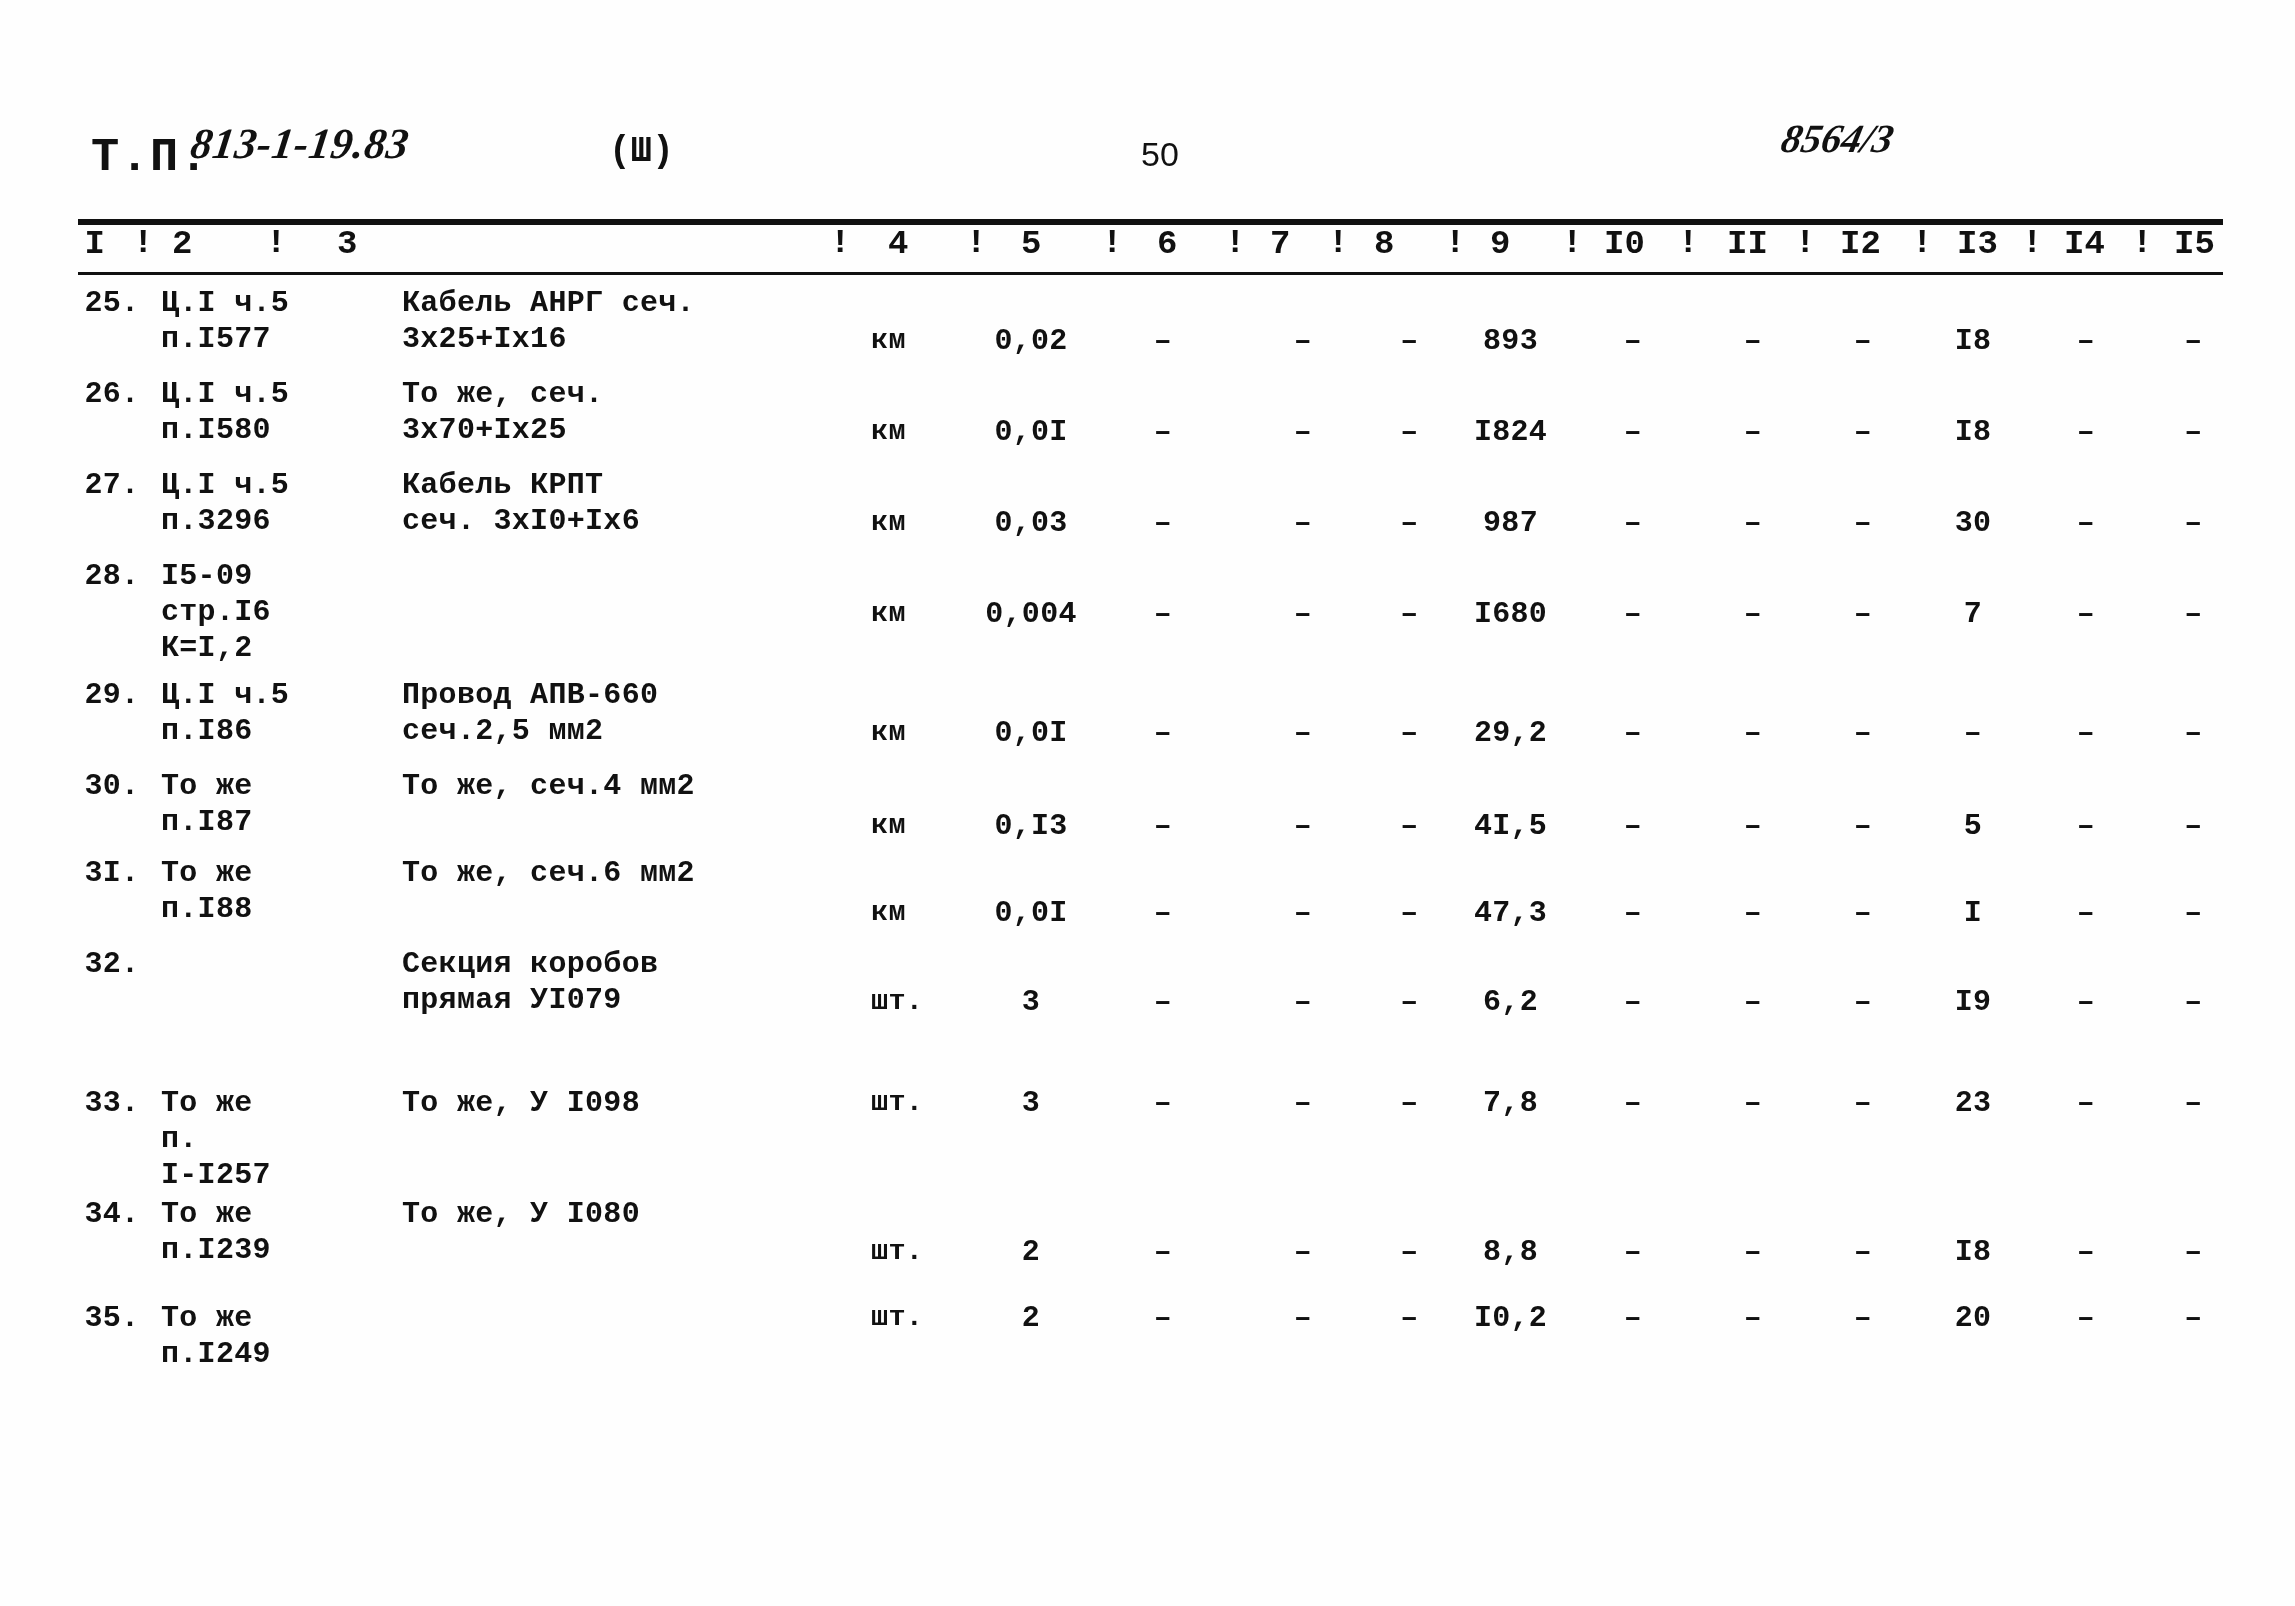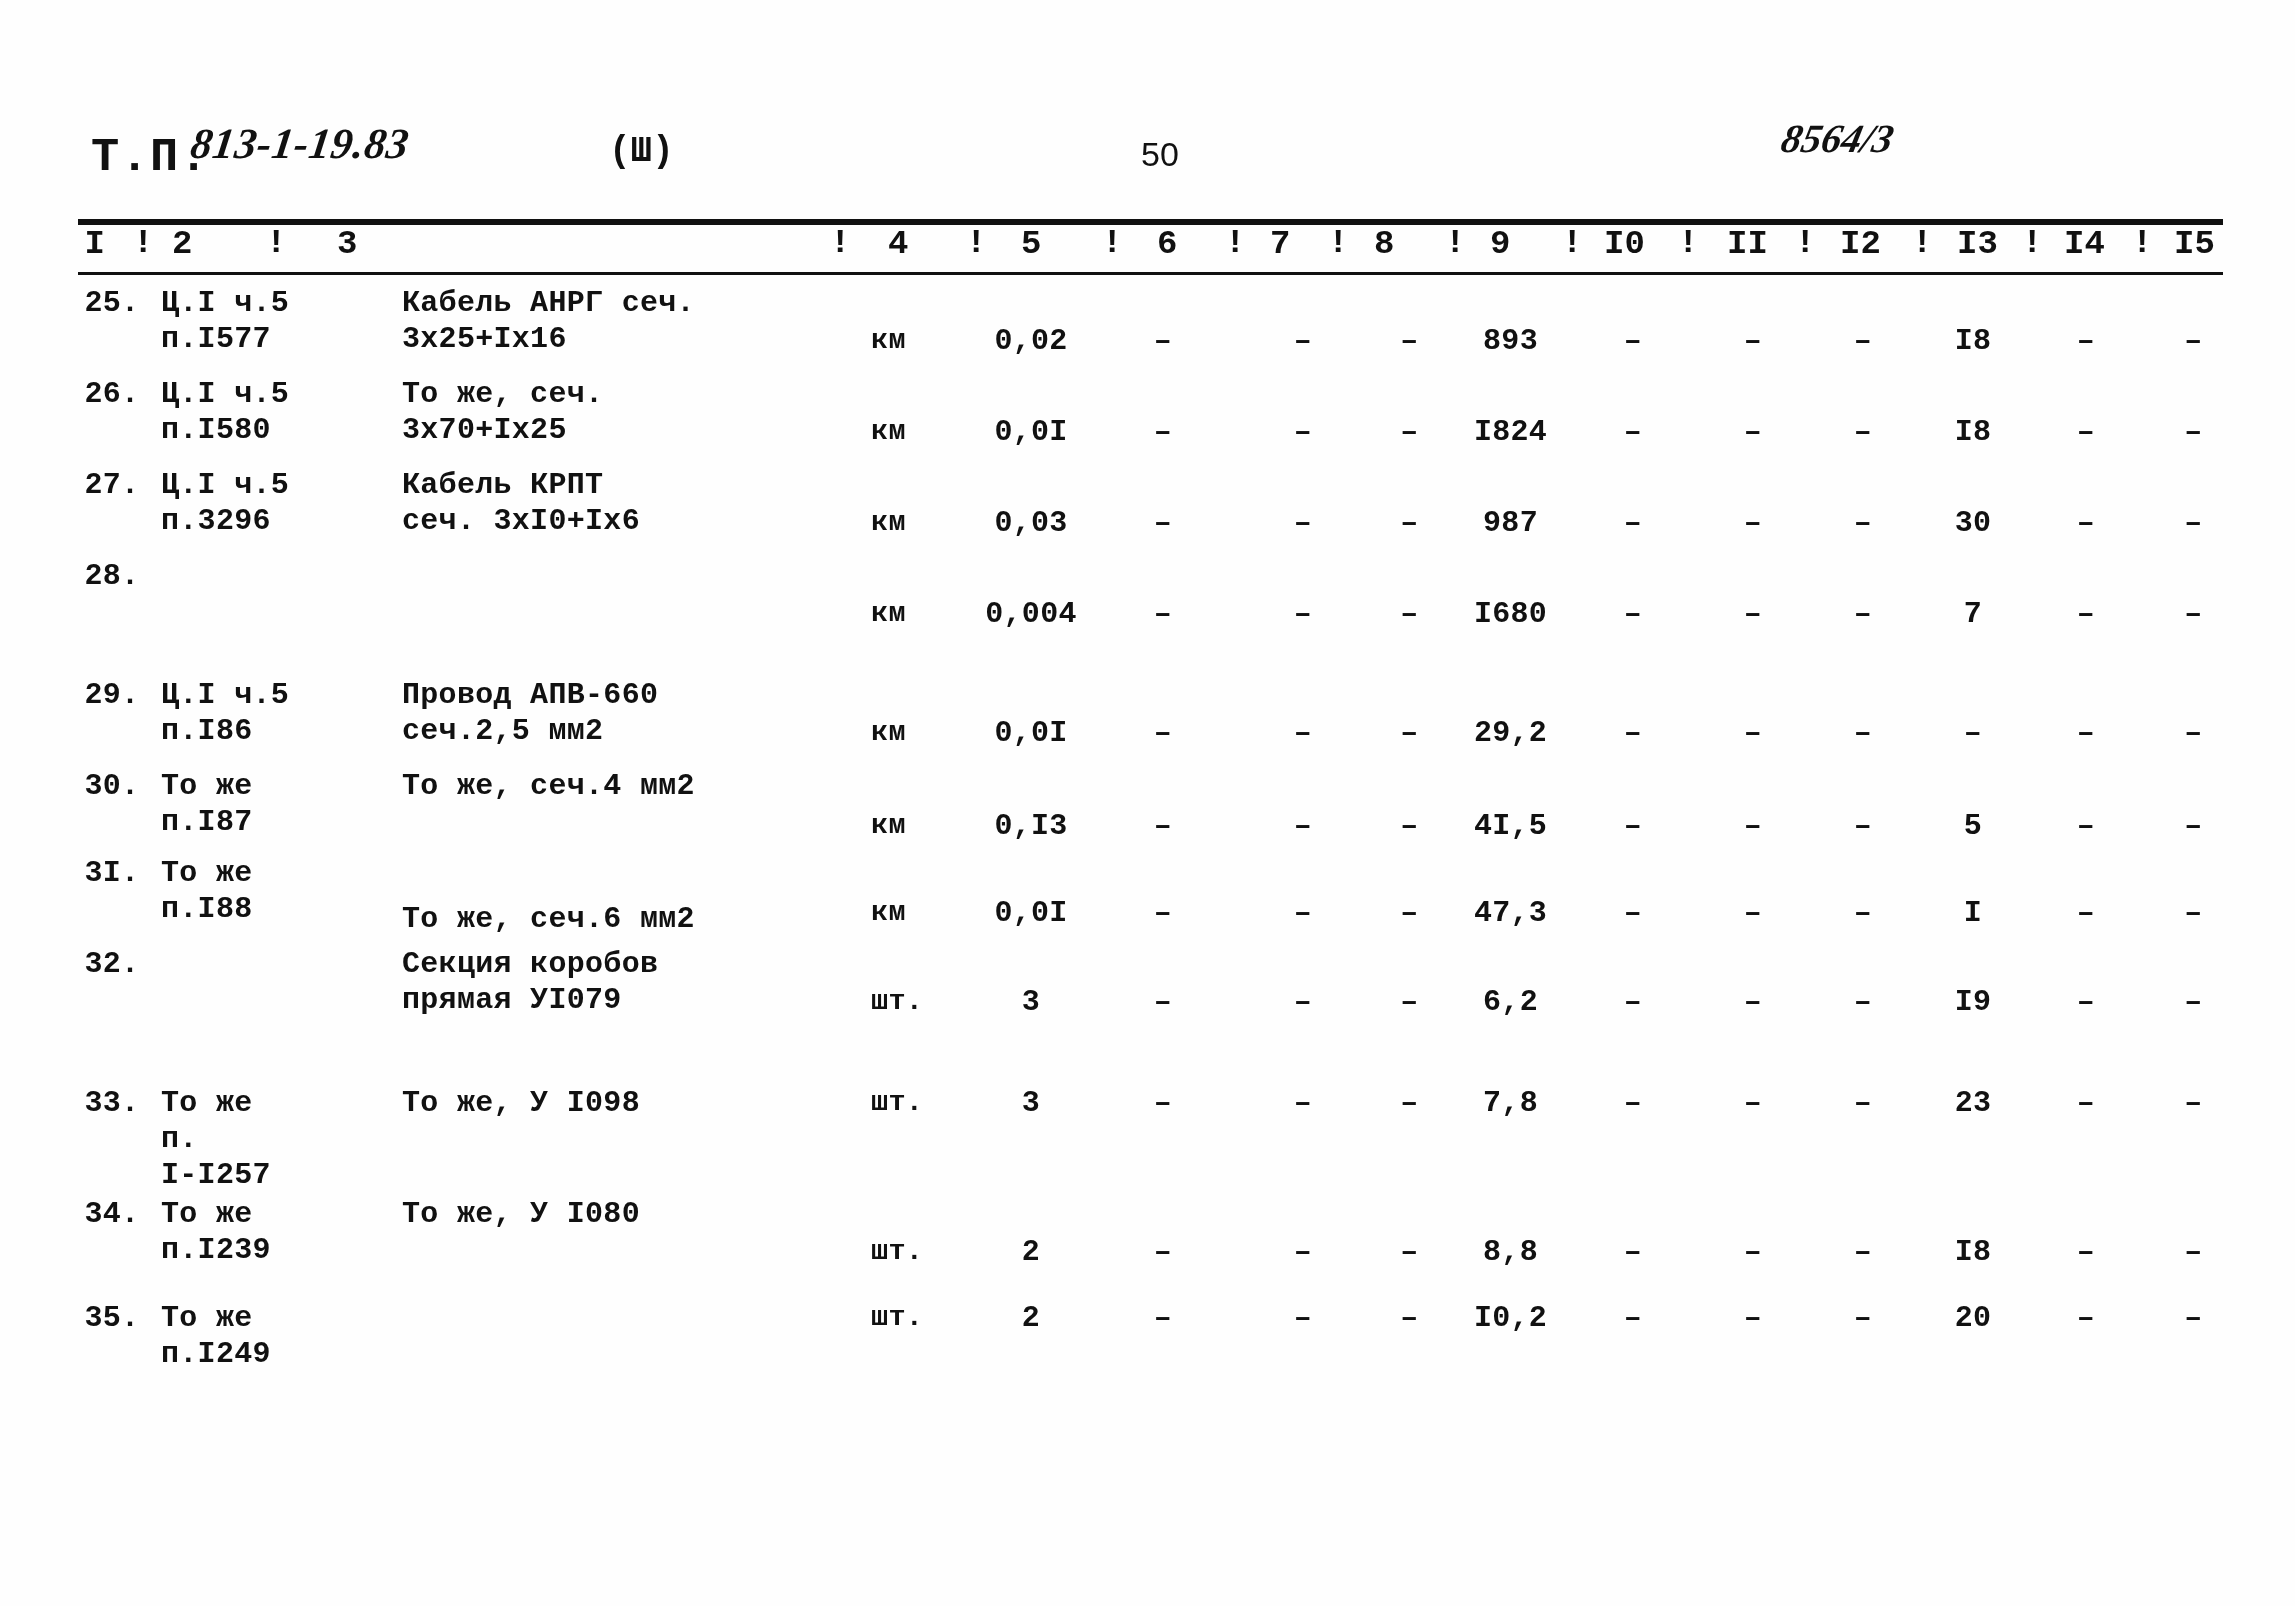"I5-09" div.cell { html: none -> <div>I5-09 стр.I6 К=I,2</div> }
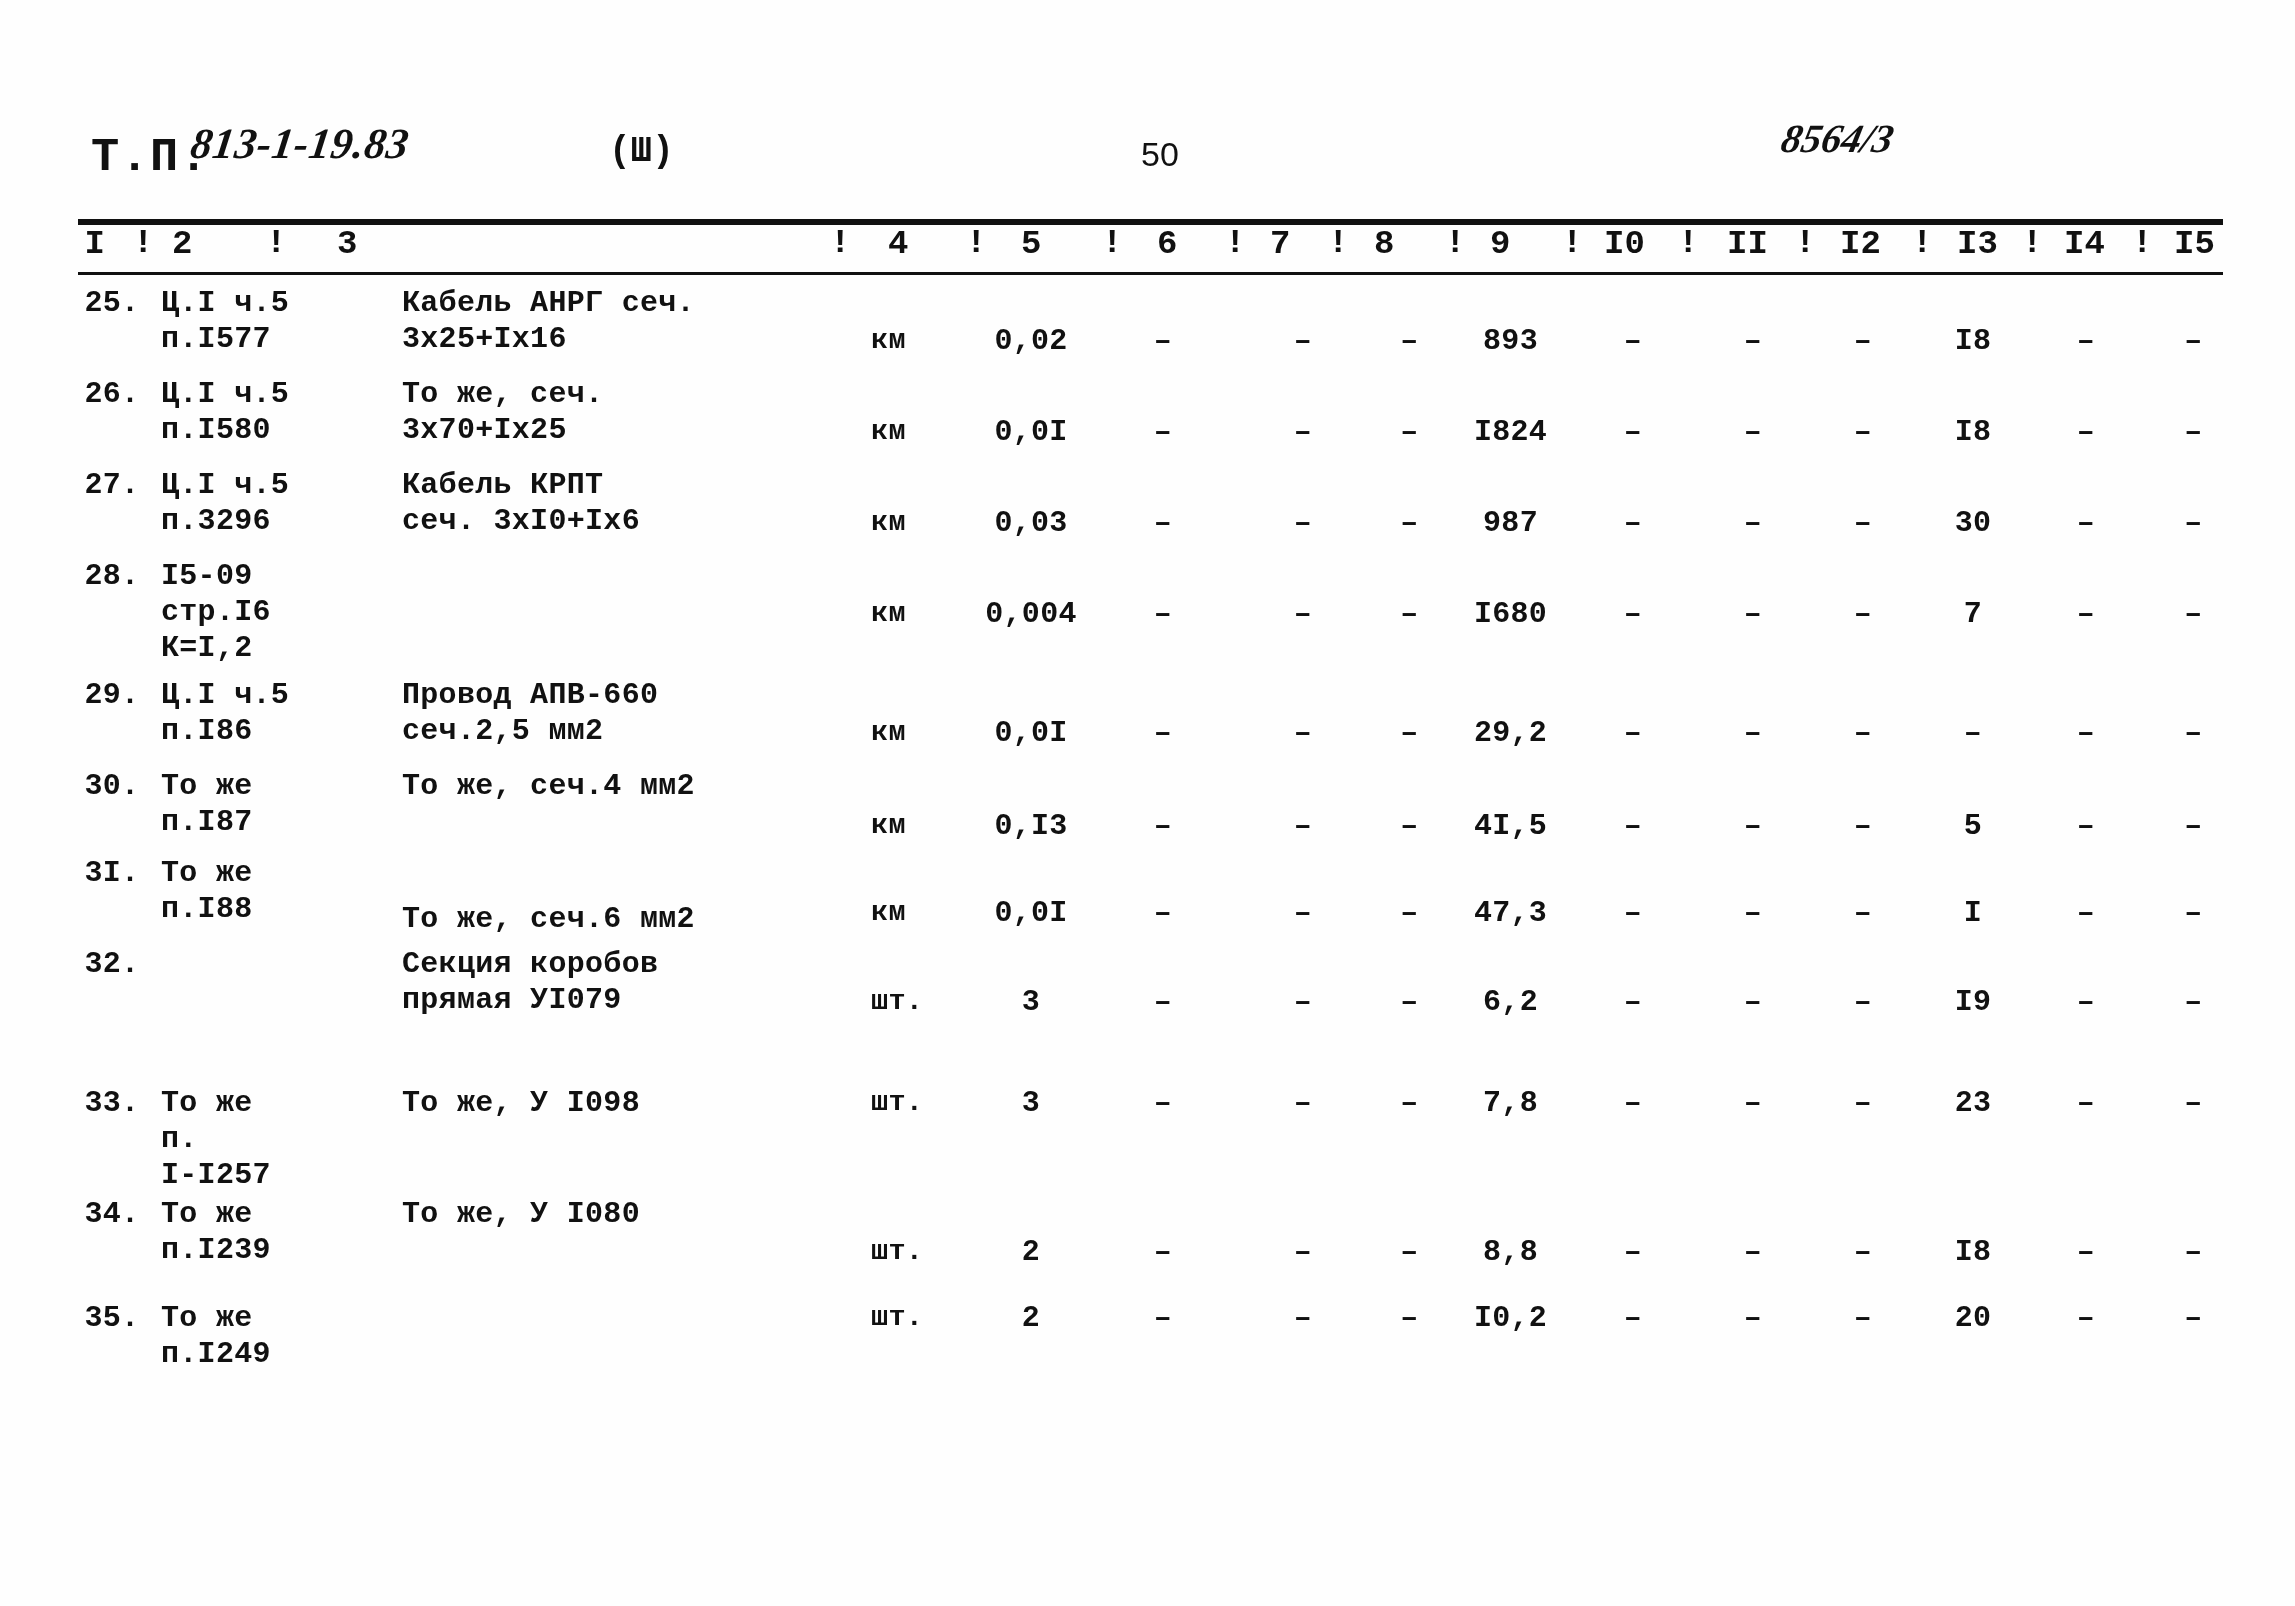"То же, сеч.6 мм2" div.cell { margin-top: 46px -> none }
